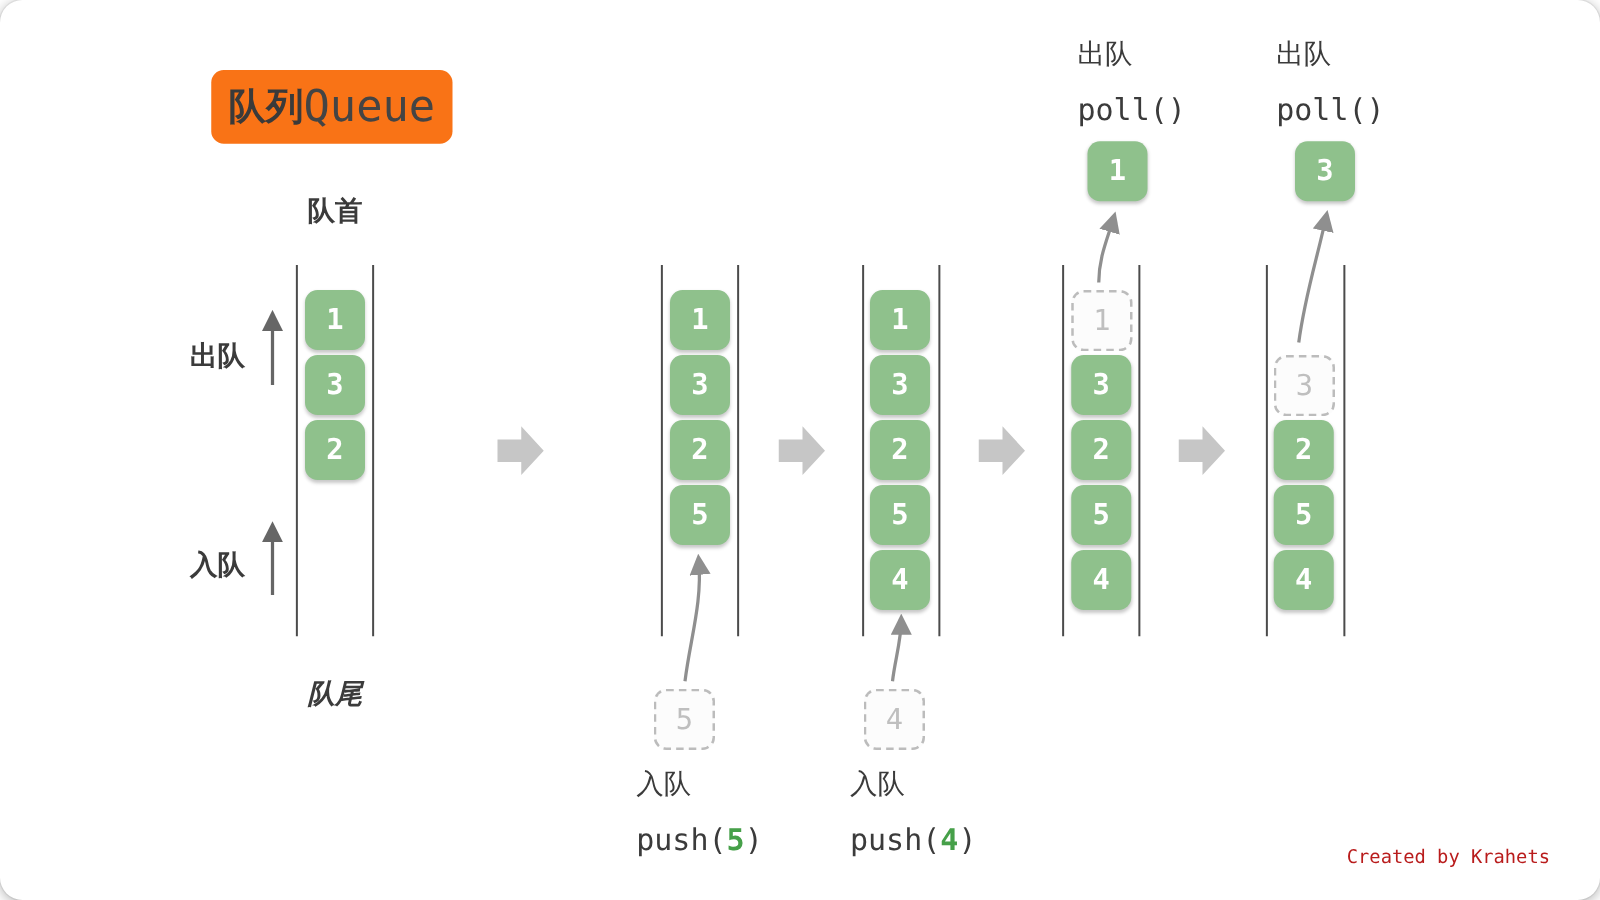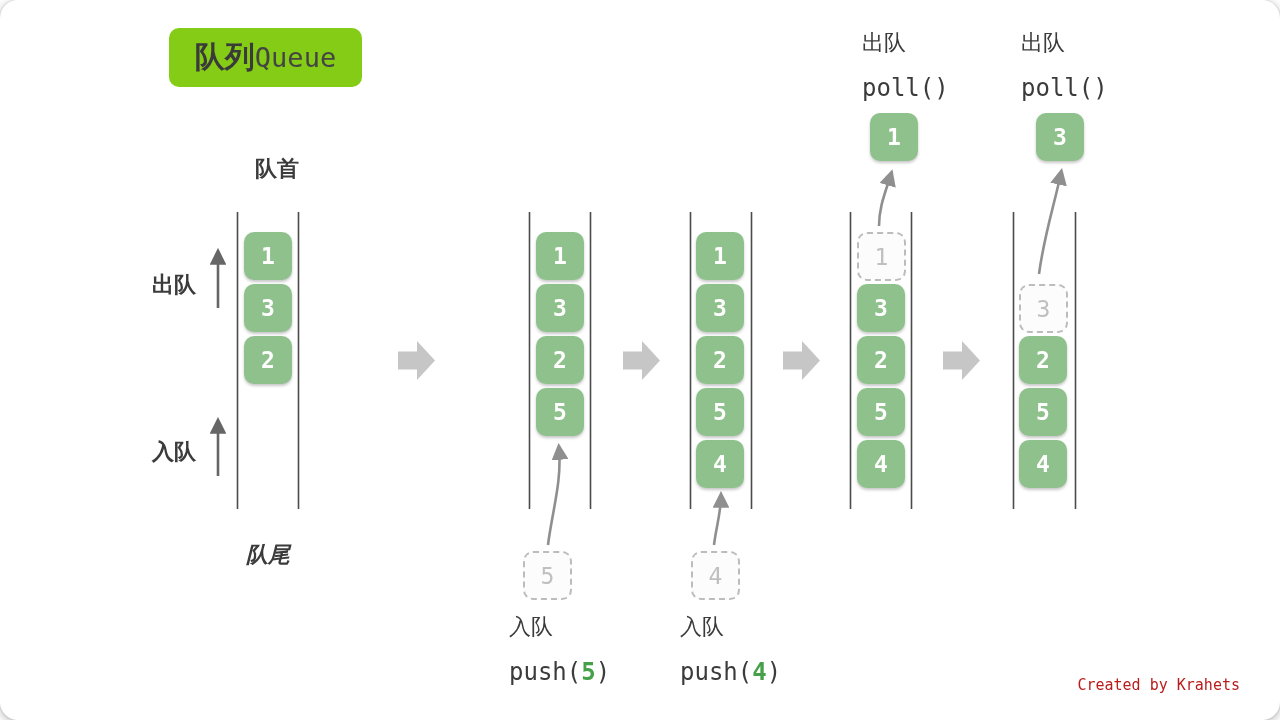"队列" .title-badge { background: #84cc16 -> #f97316; top: 28px -> 56px }
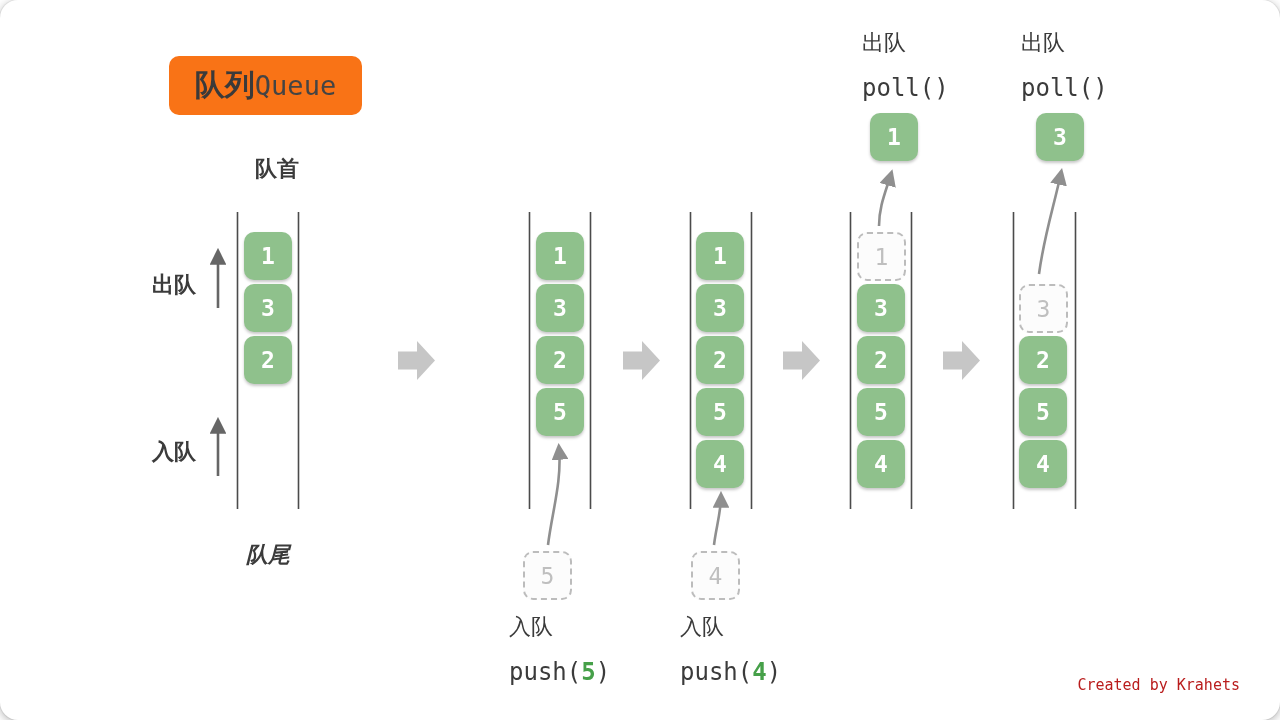"Queue" .title-badge .en { font-size: 27px -> 35px }
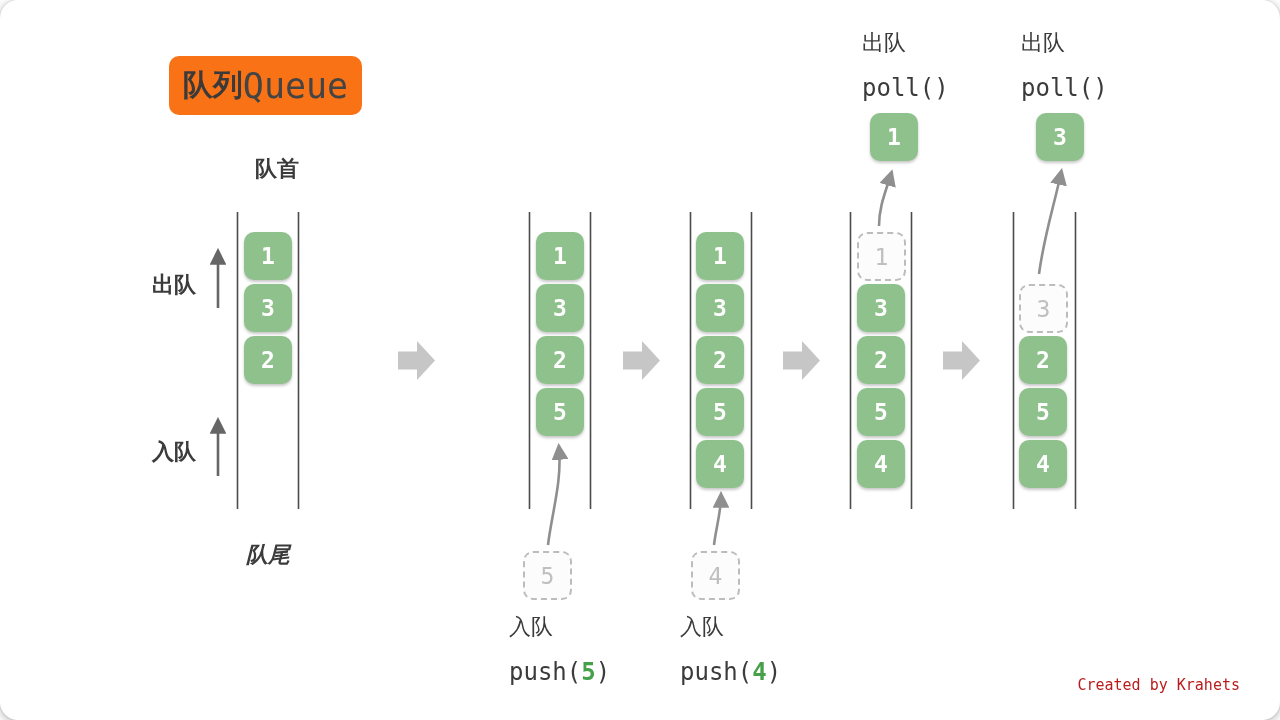"队首" .lbl-front { text-align: right -> center }
